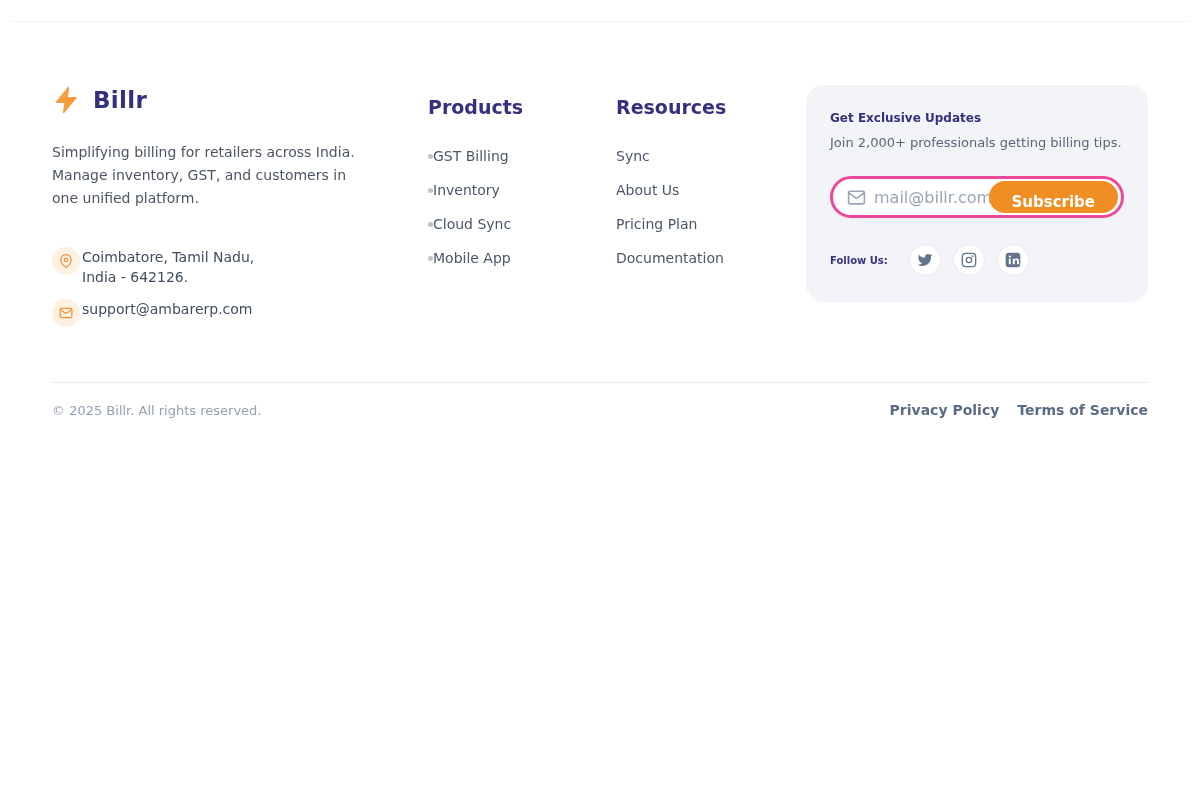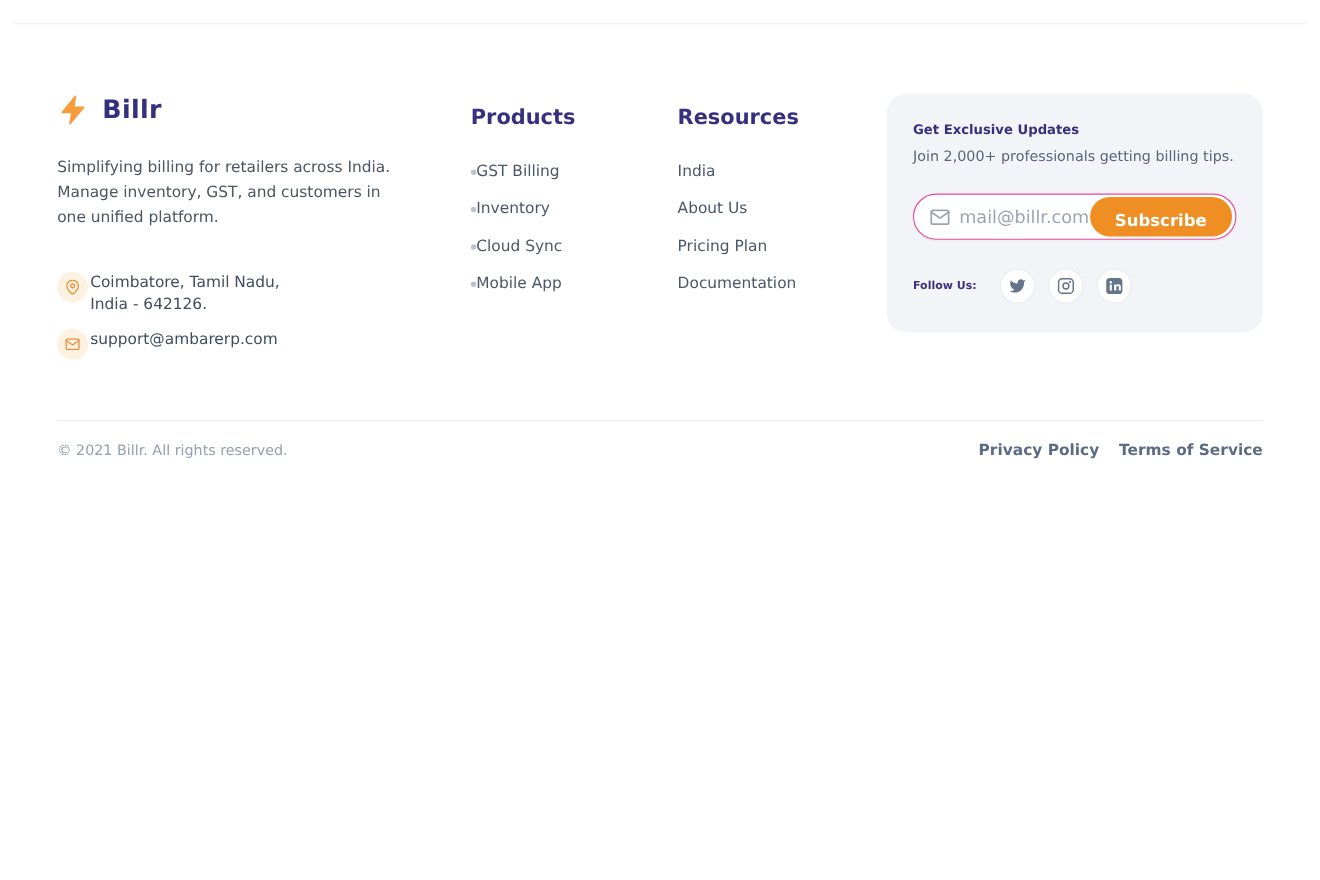"India" span { text: India -> Sync }
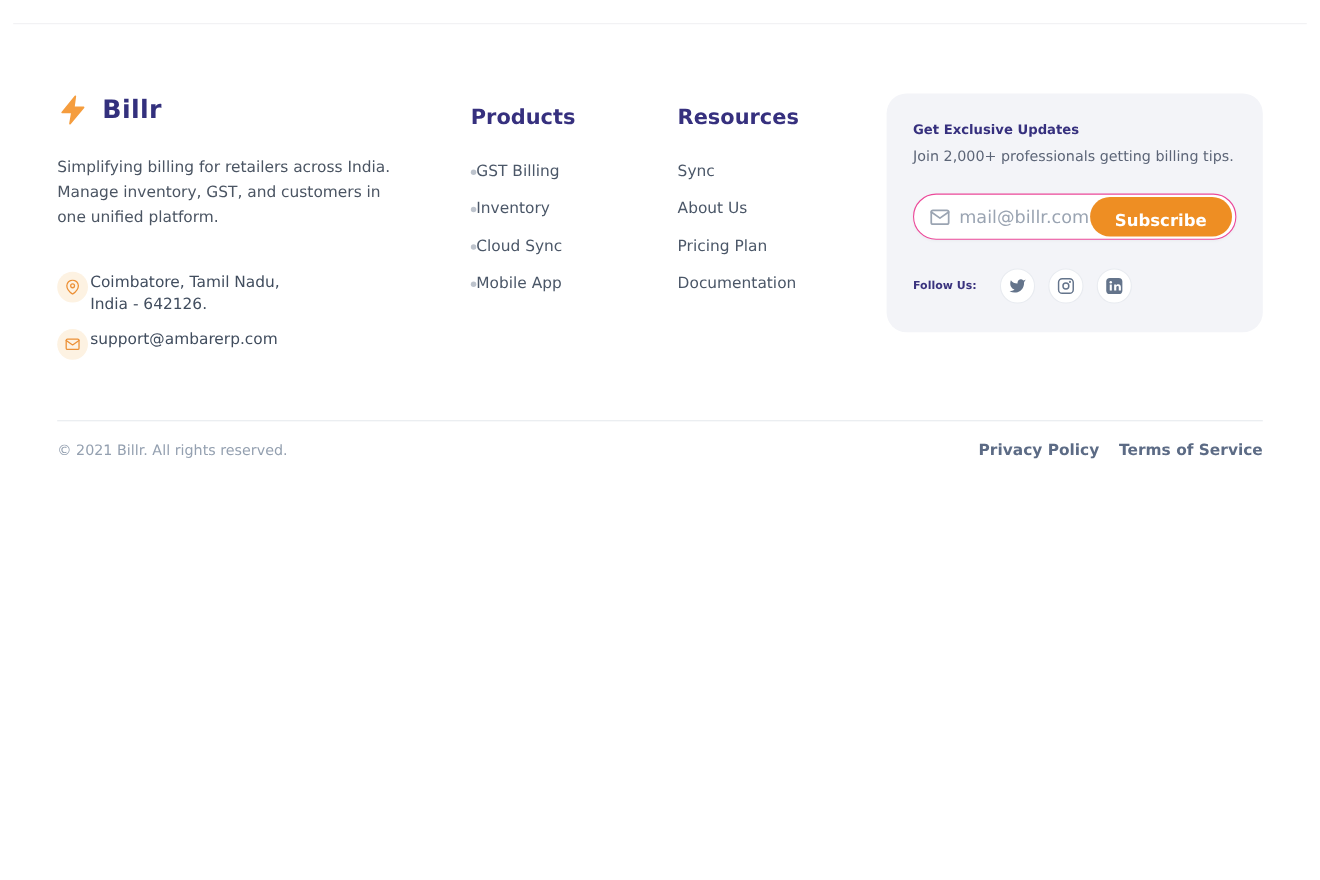"mail@billr.com" .subscribe-row { border: 1px solid #ec4899 -> 3px solid #ec4899 }
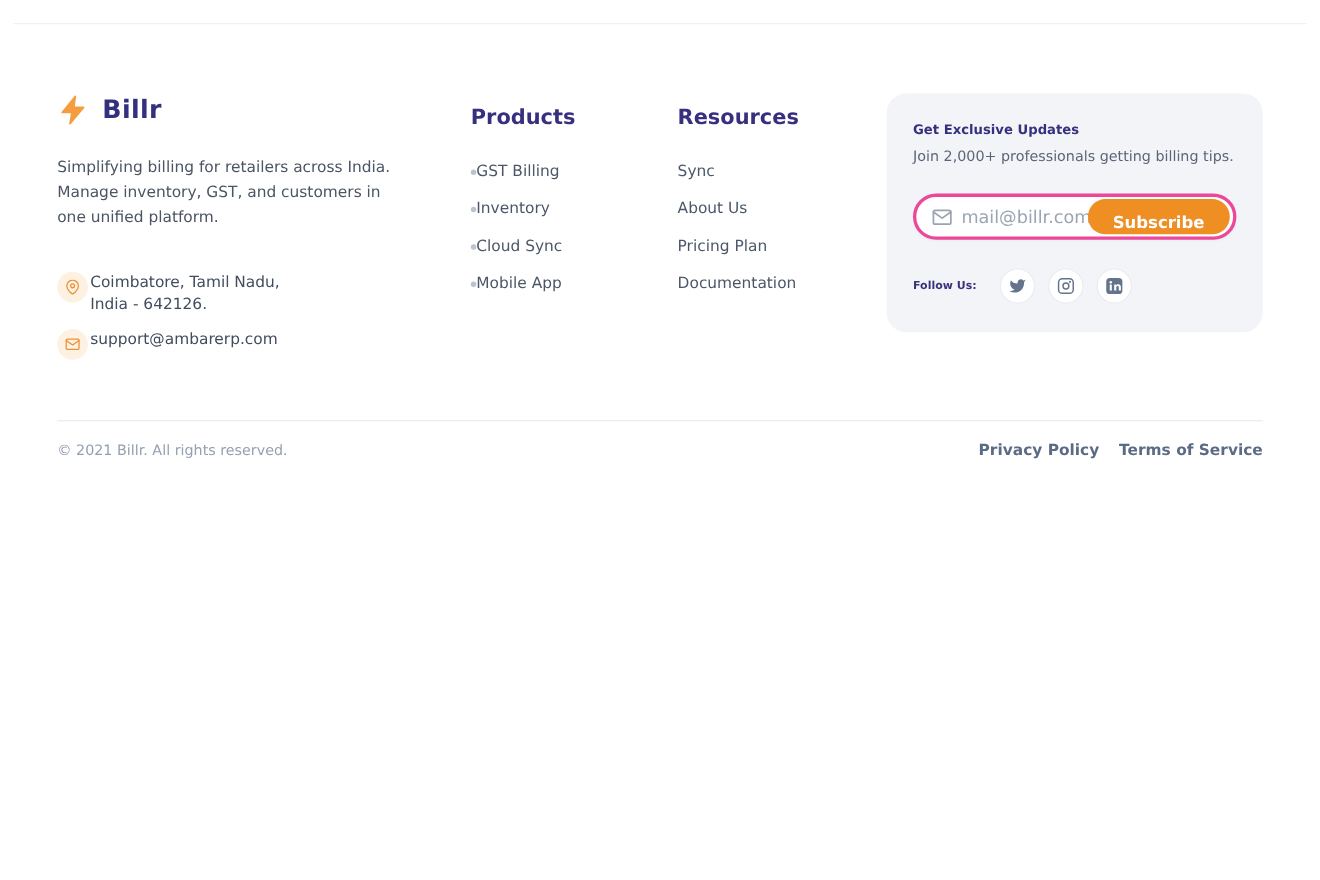"© 2021 Billr. All rights" span.copyright { text: 2021 -> 2025 }
